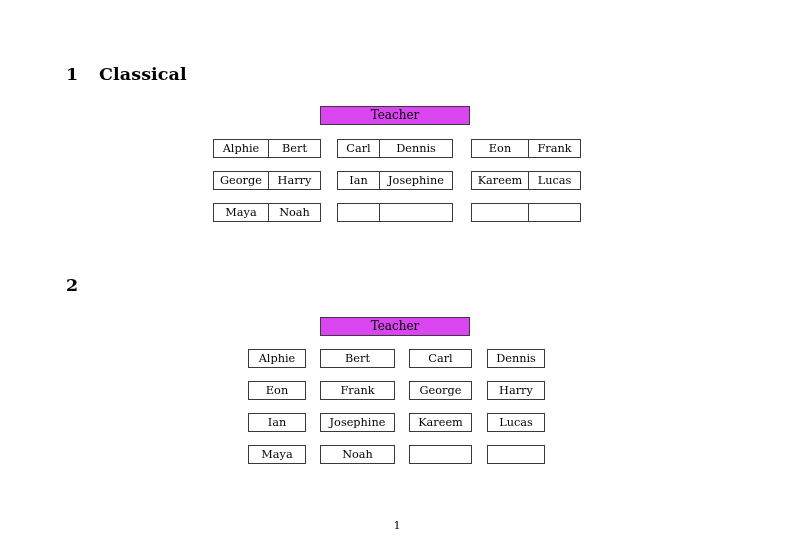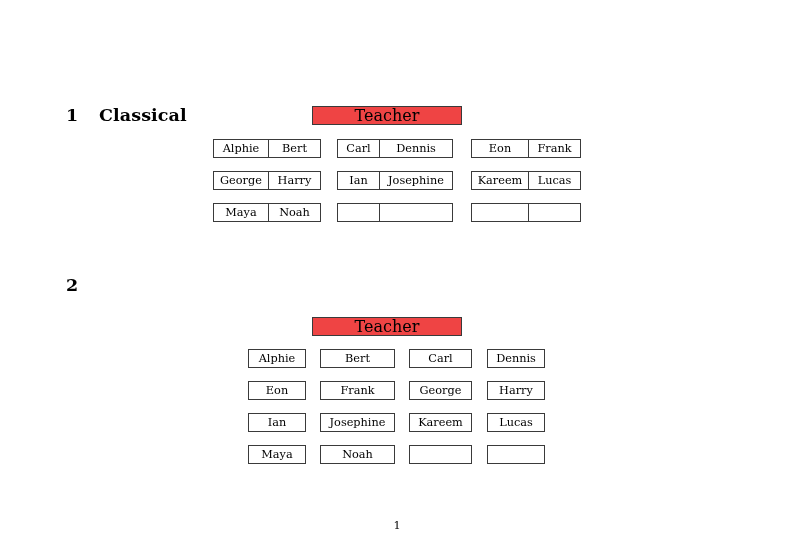"Classical" .section-heading .sec-title { margin-top: 41px -> none }
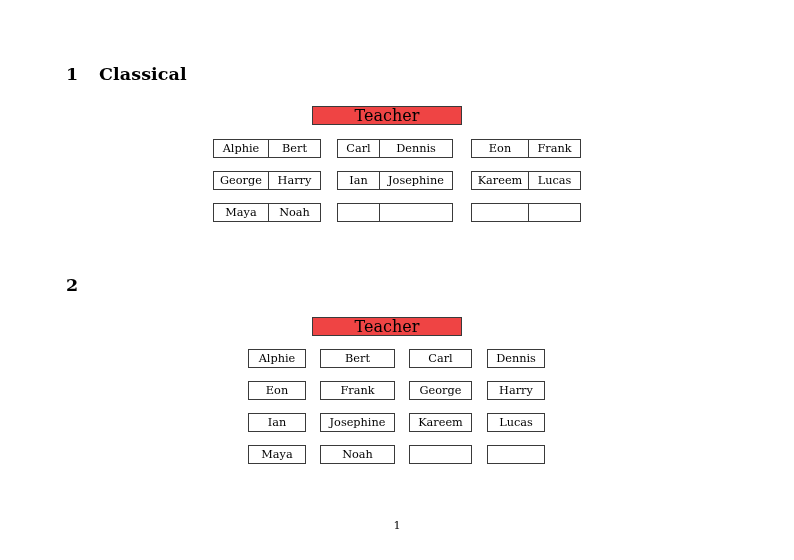"Teacher" .teacher-box { background: #ef4444 -> #d946ef; font-size: 16px -> 12px; left: 312px -> 320px }
